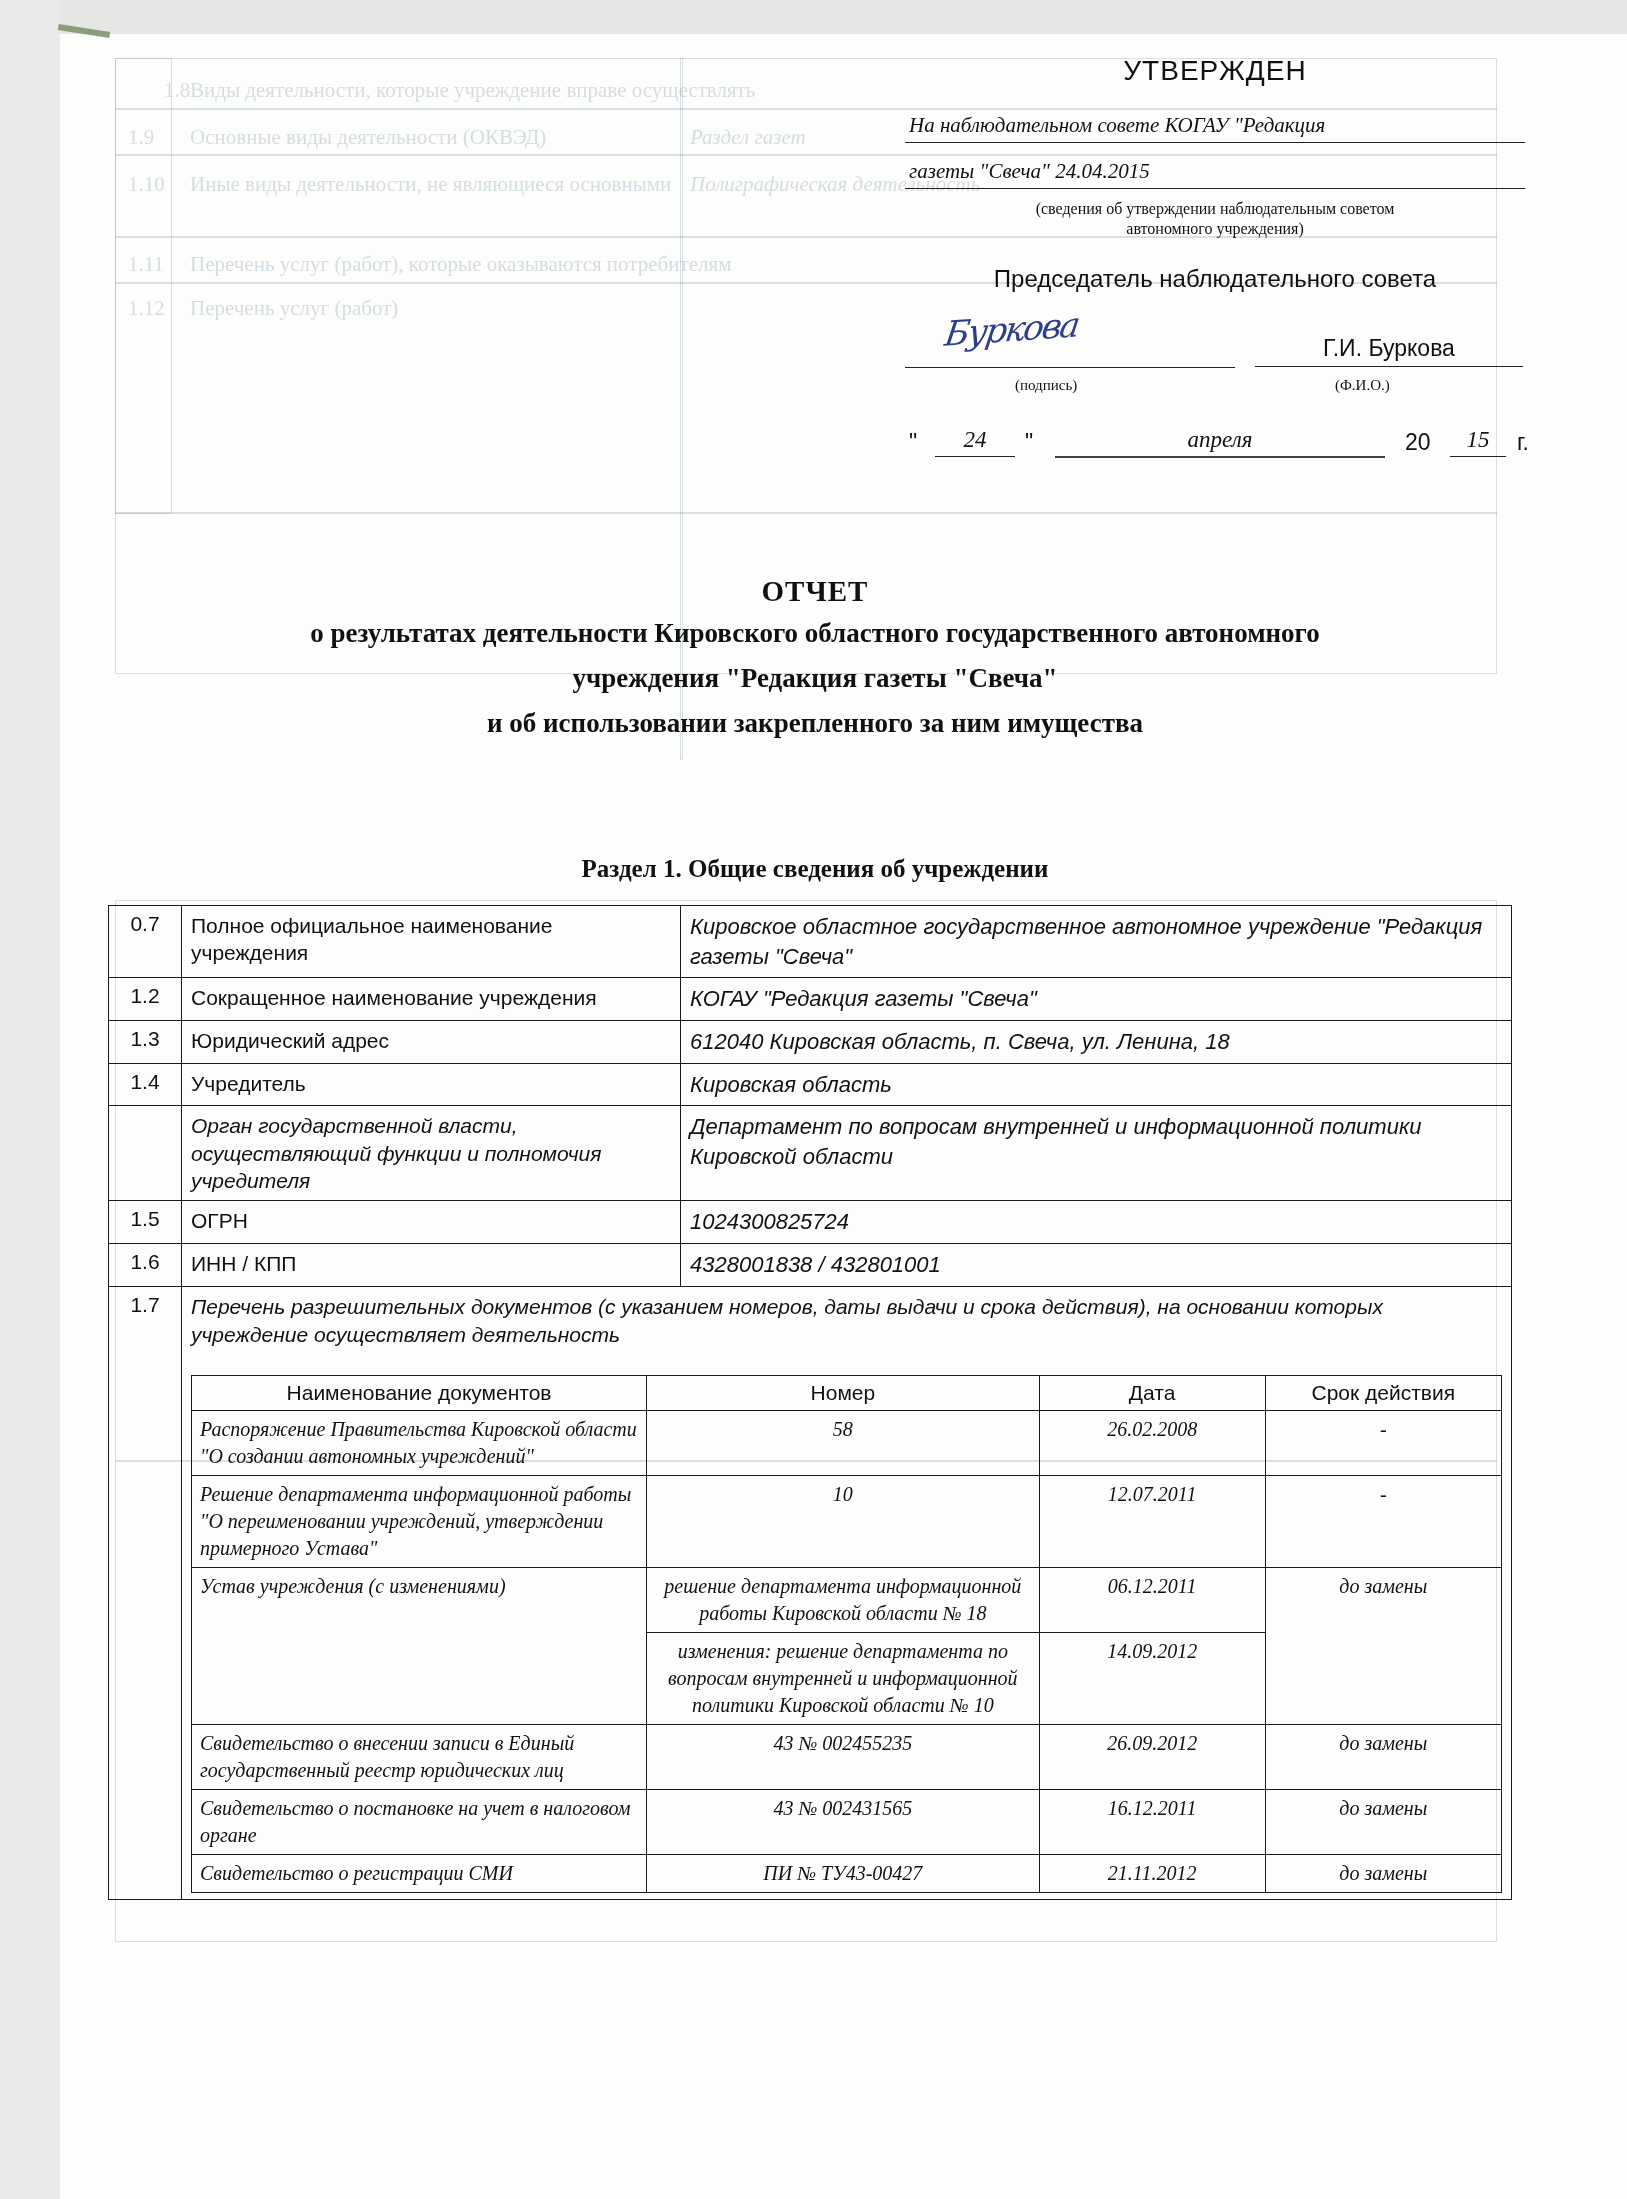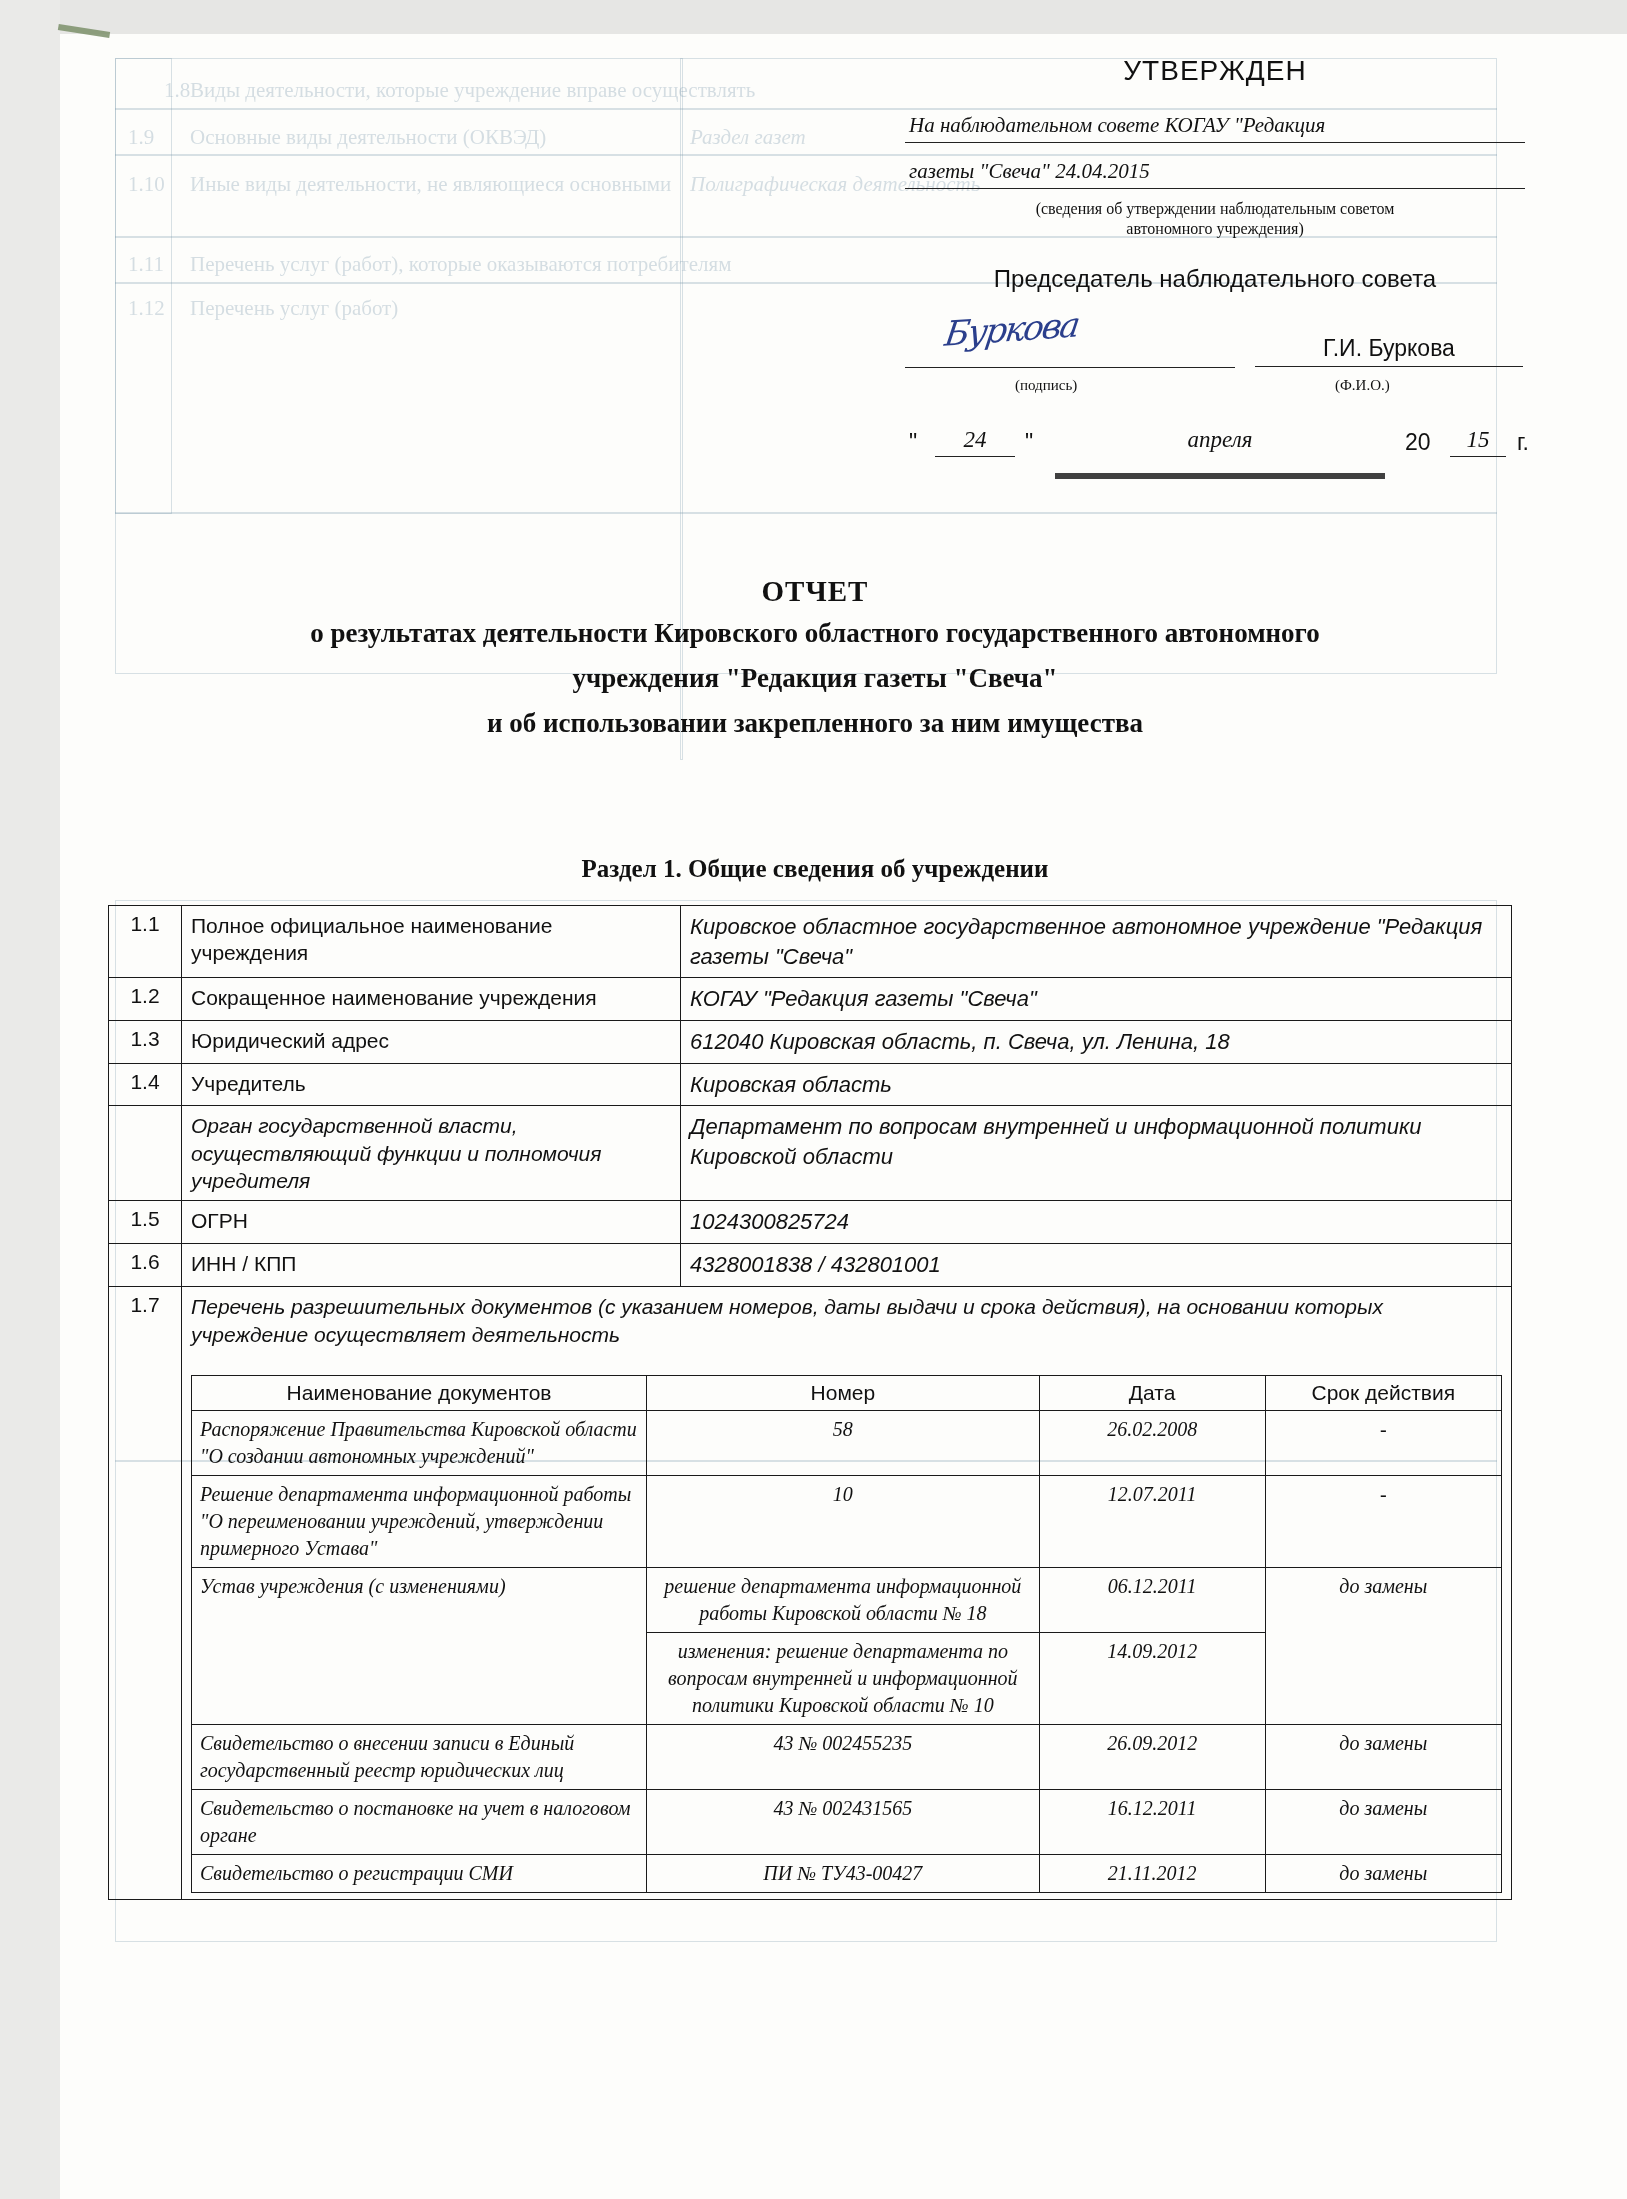"апреля" .date-row .month { border-bottom: 6px solid #404040 -> 2px solid #404040; padding-bottom: 20px -> 3px }
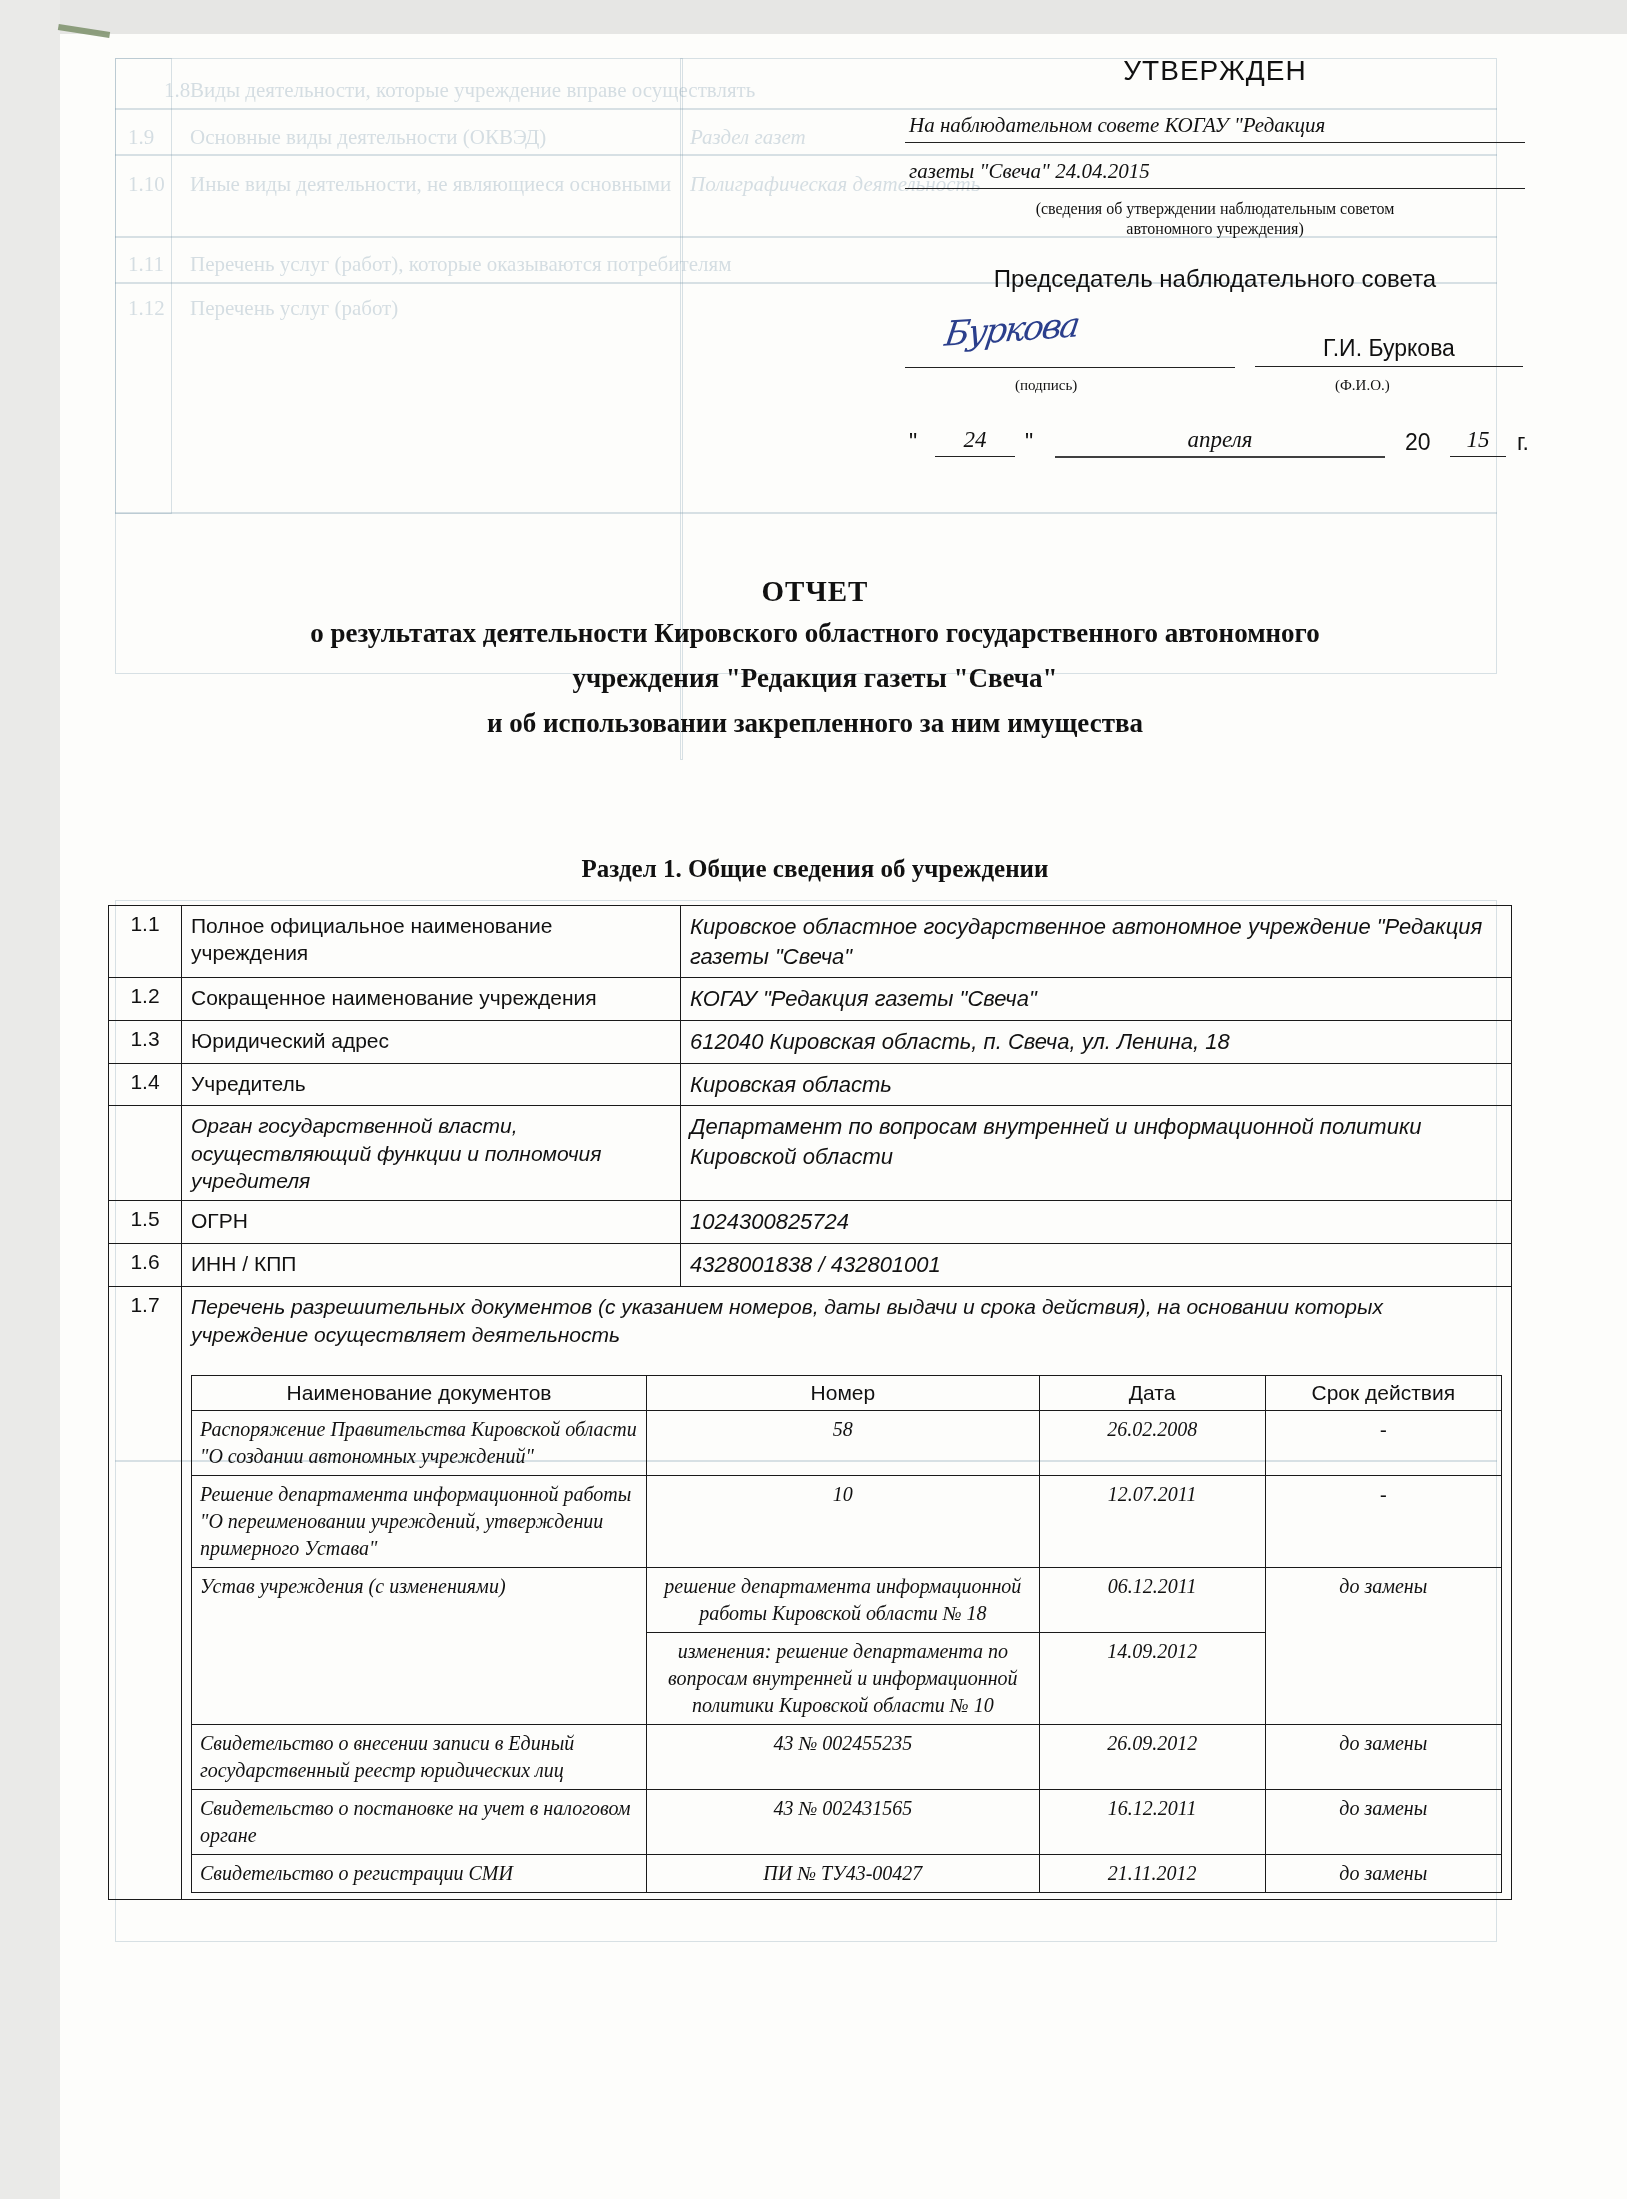"1.1" td.num { text: 1.1 -> 0.7 }
